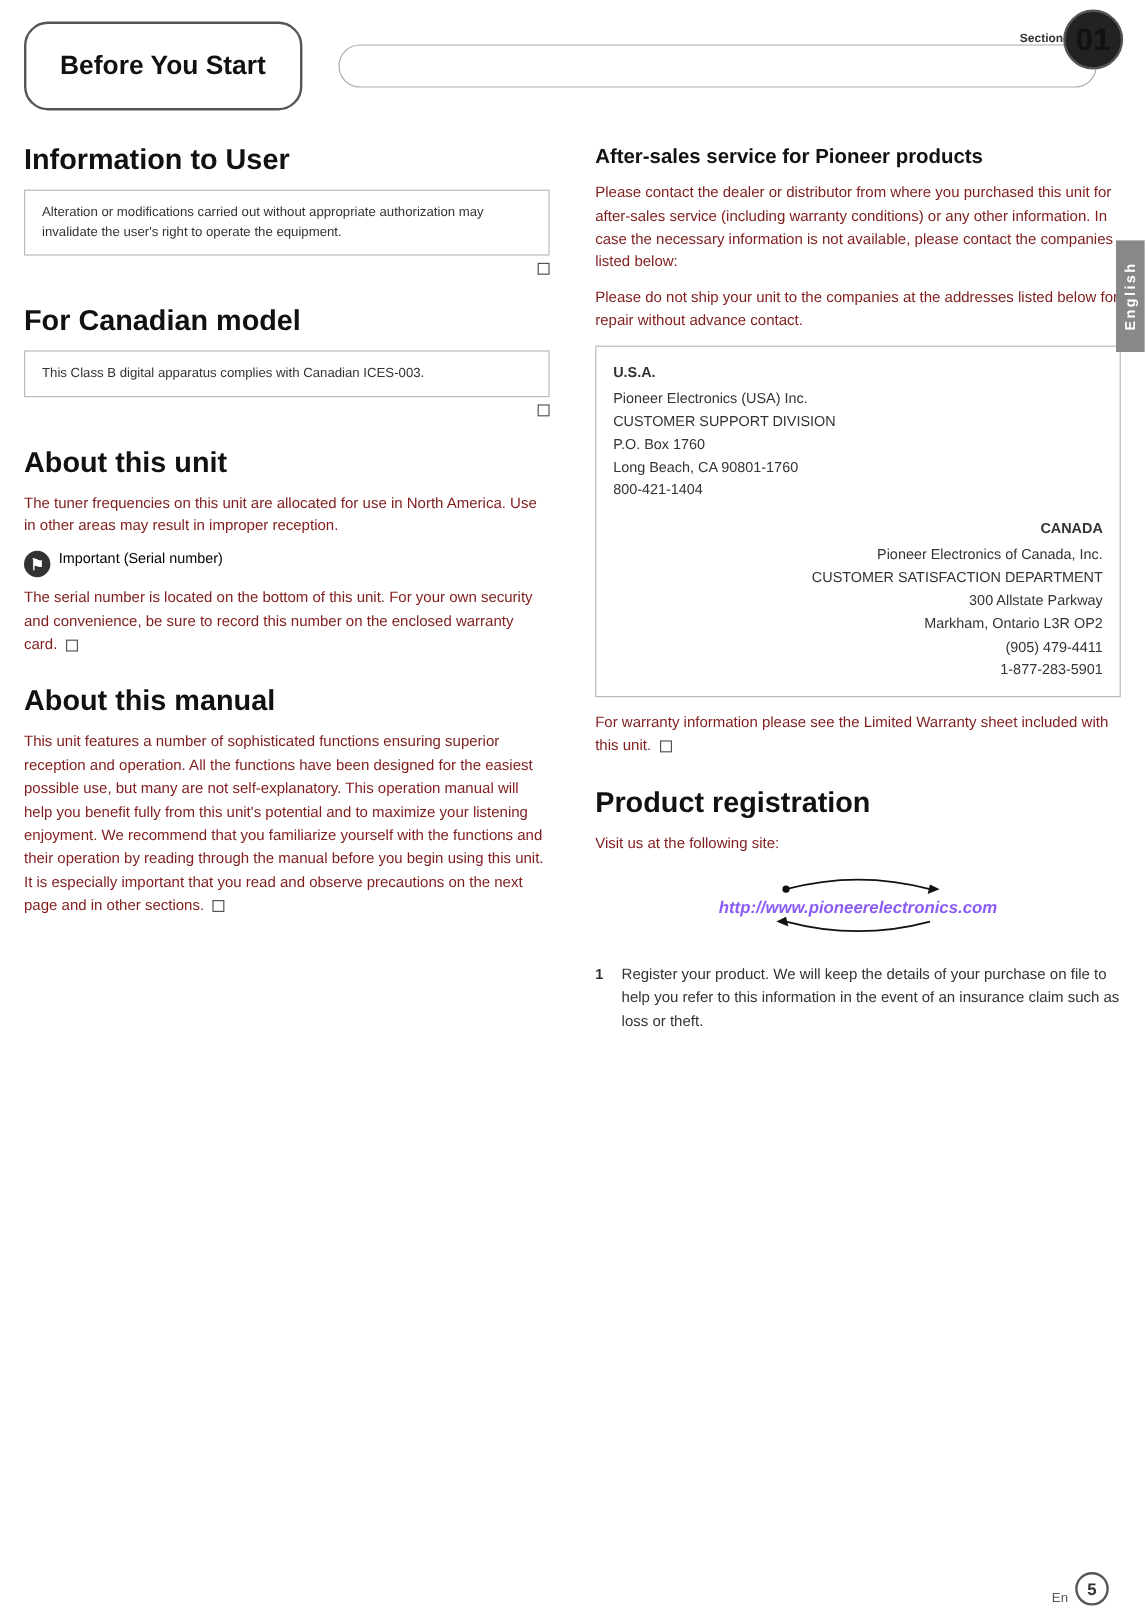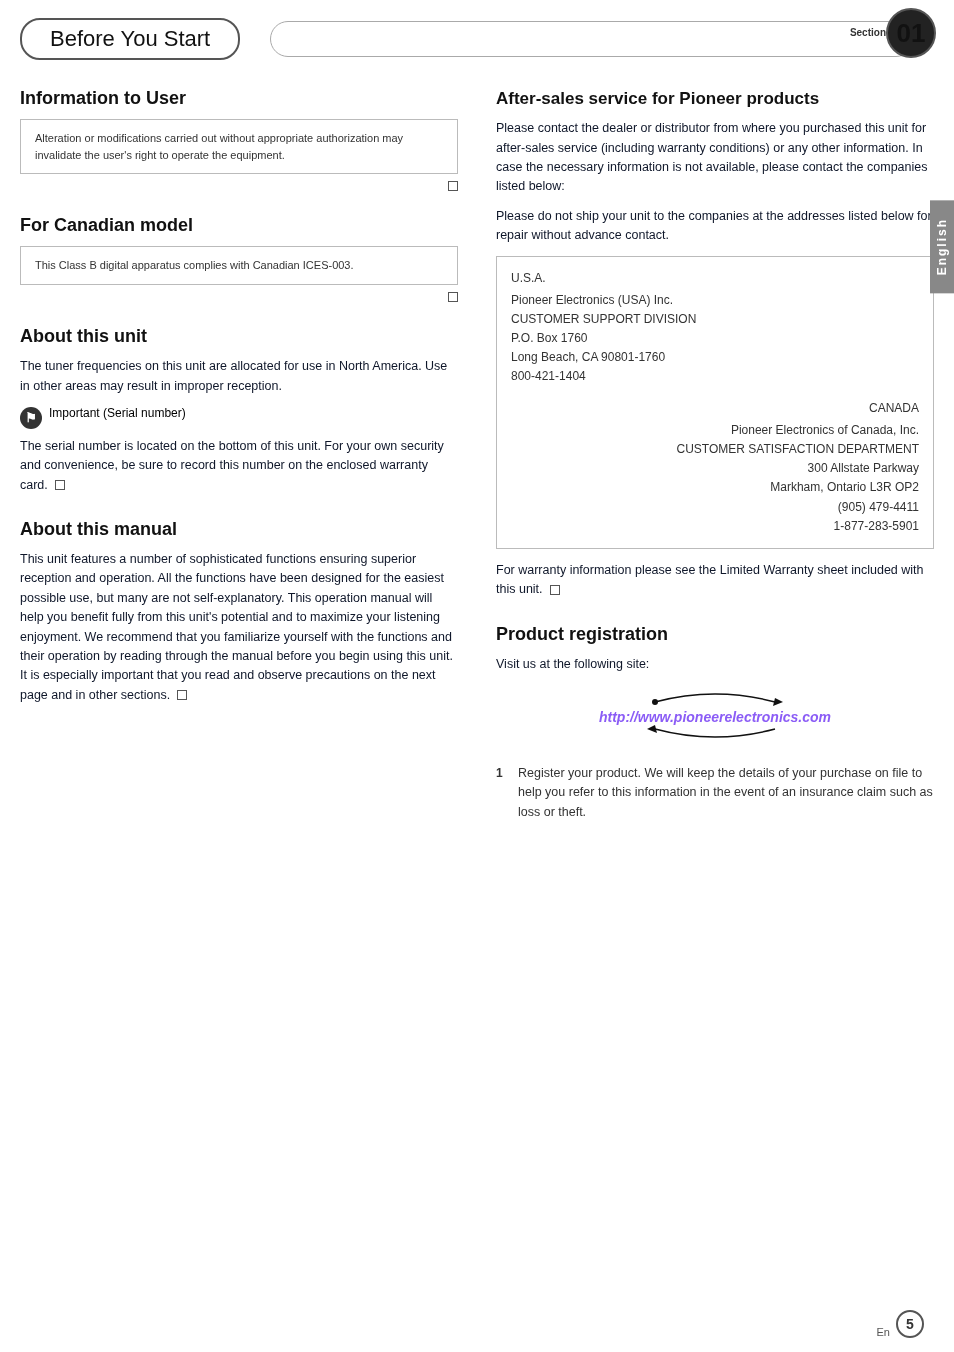"Before You Start" .header-title-box { font-weight: 400 -> 700; padding: 6px 28px -> 22px 28px }
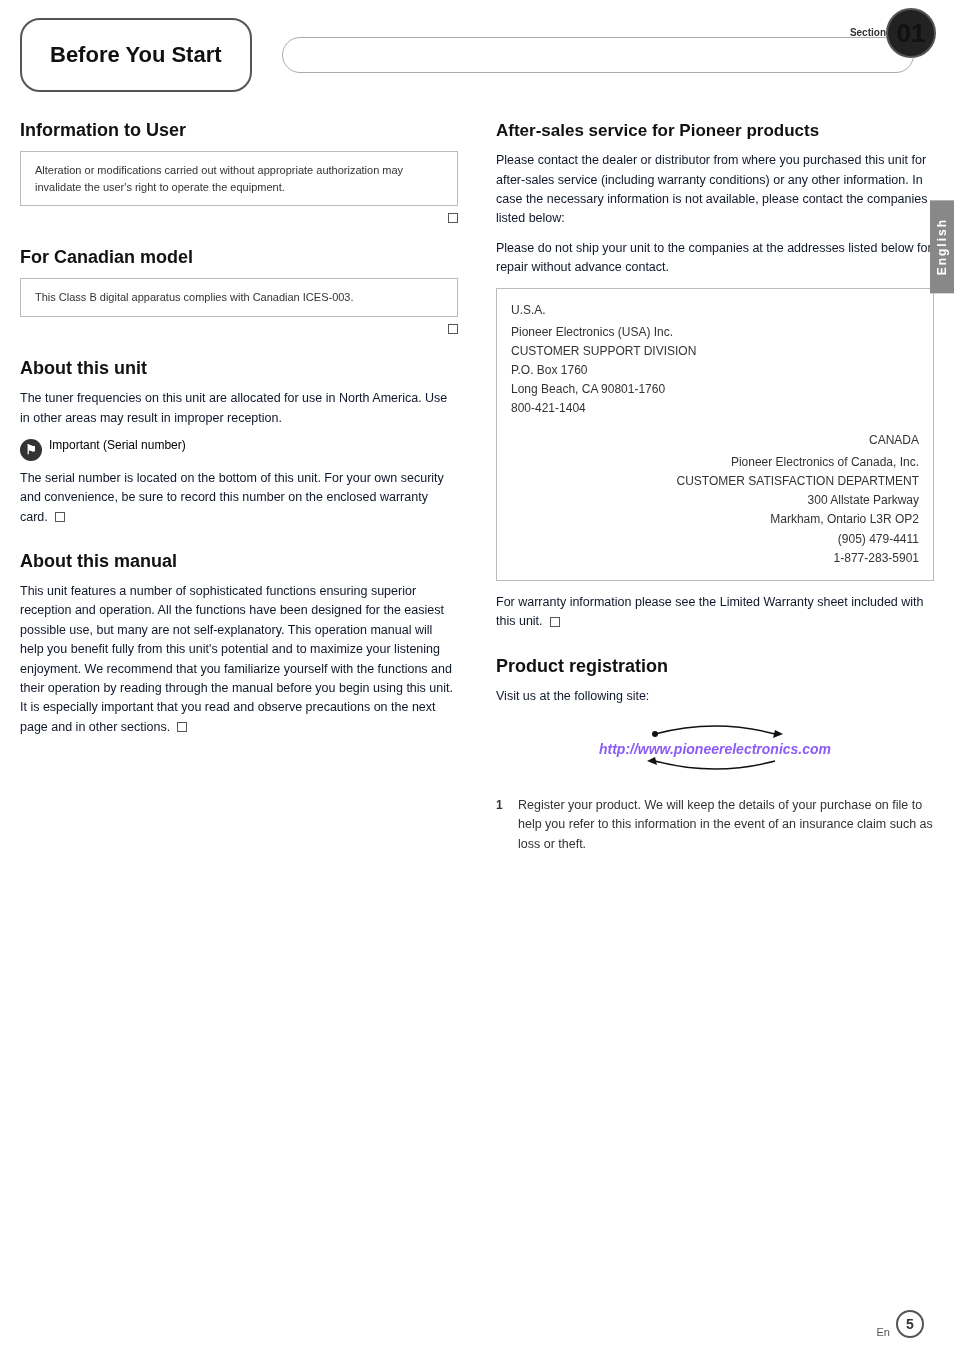"Information to User" .section-heading { font-size: 18px -> 24px }
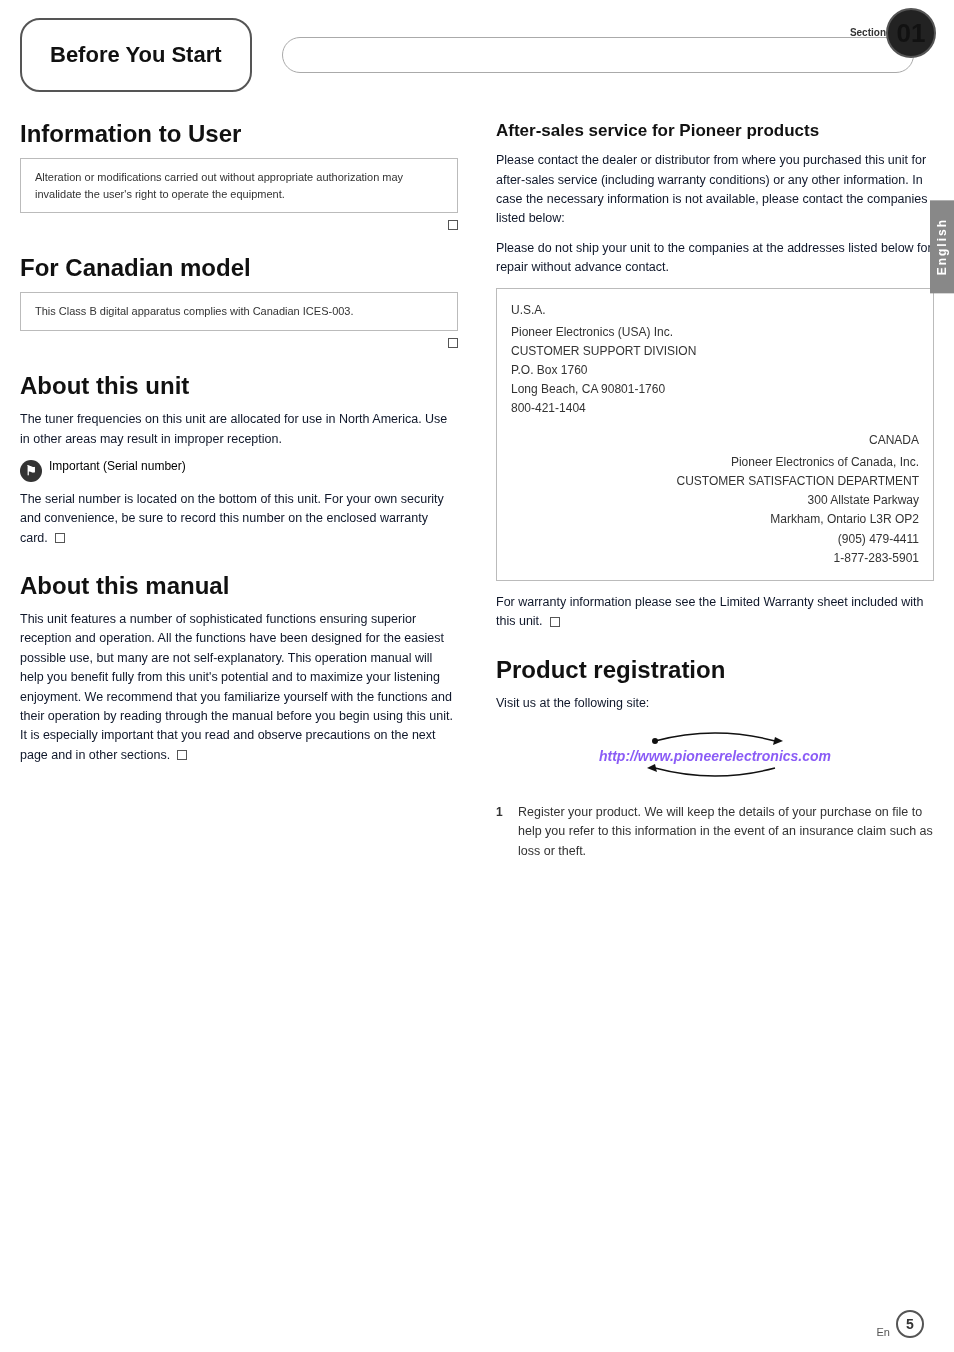"Please contact the dealer or" .body-text { color: #0f172a -> #7f1d1d }
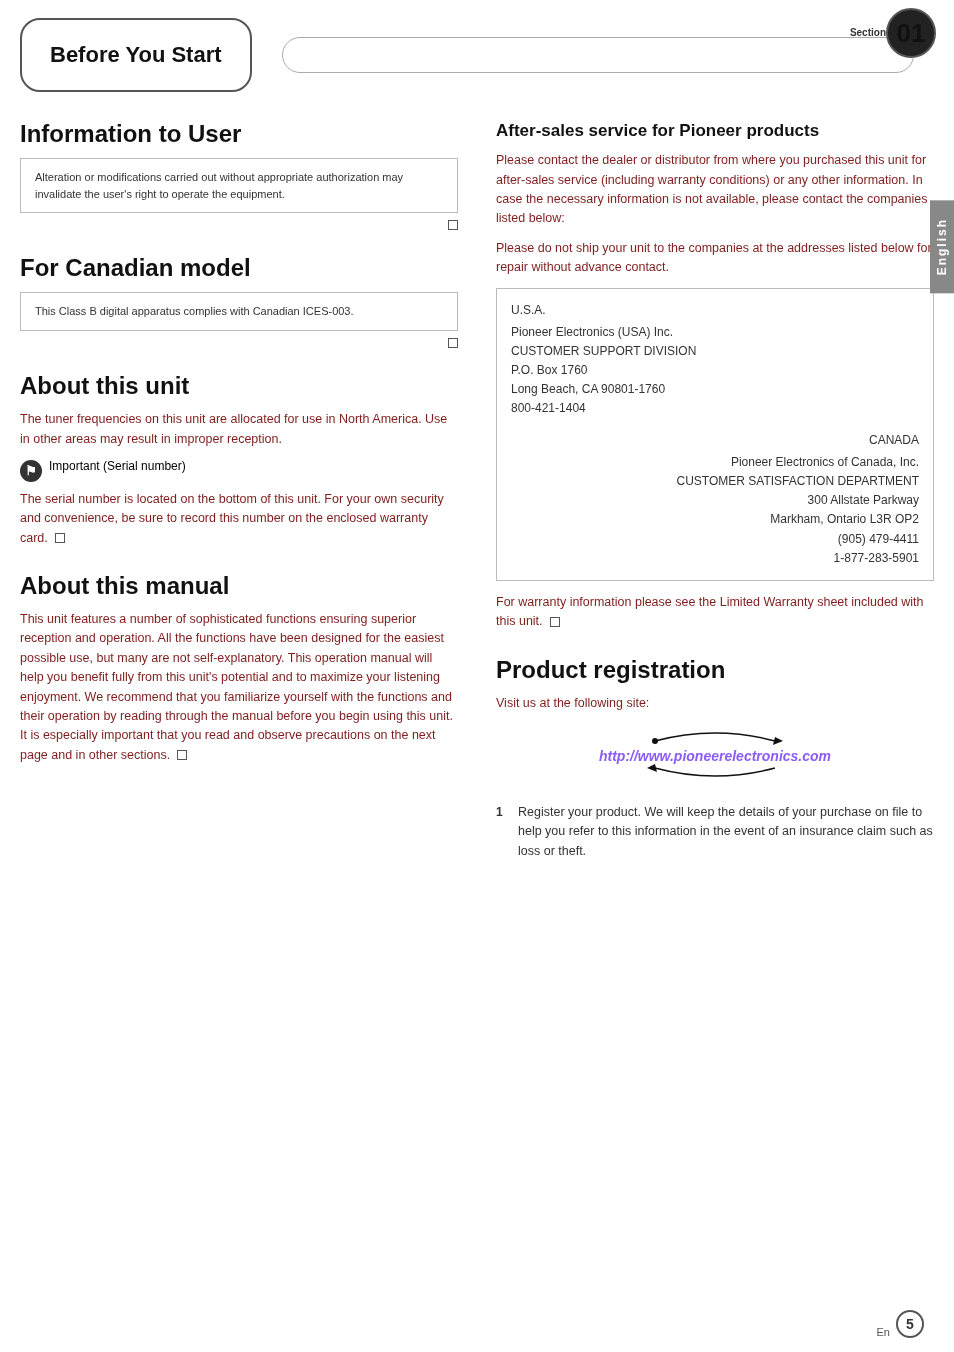"U.S.A." .address-section-title { font-weight: 400 -> 700 }
